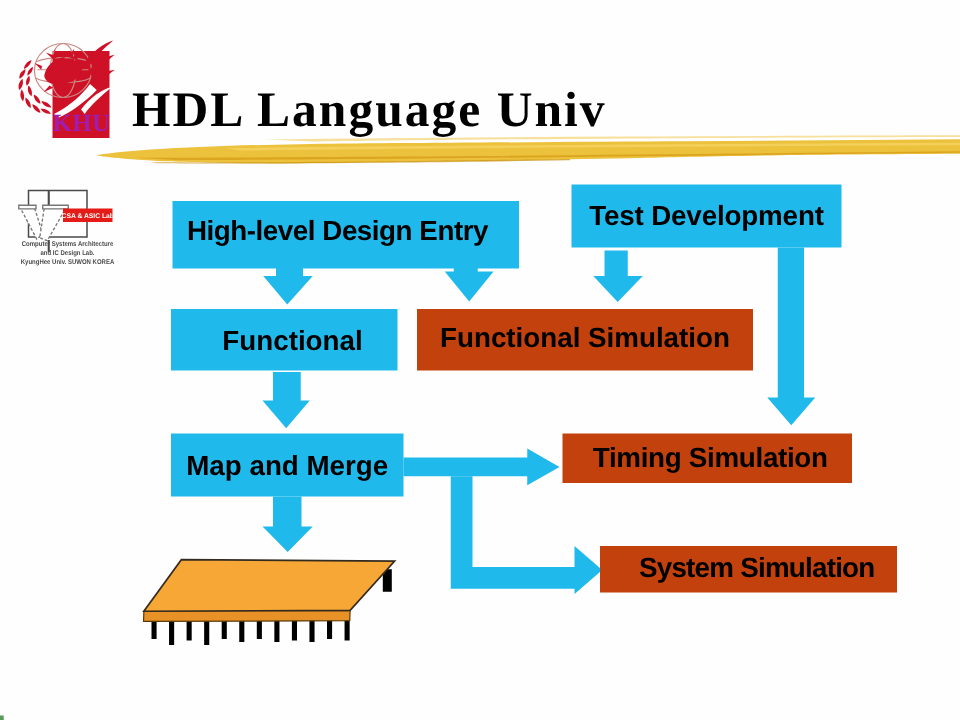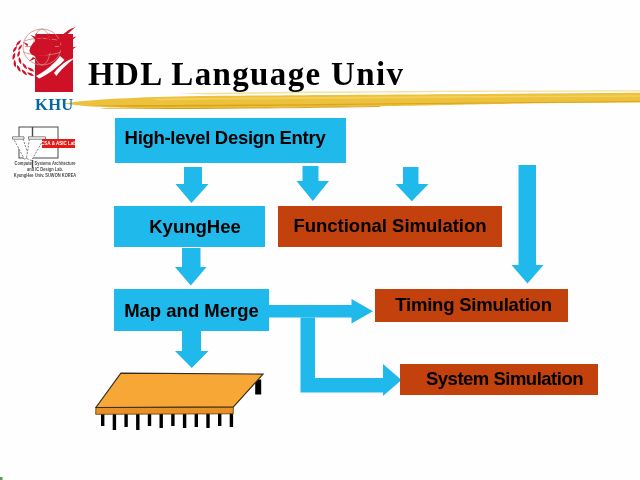"KHU" #khu-text { color: #0369a1 -> #a21caf; margin-top: 23px -> none }
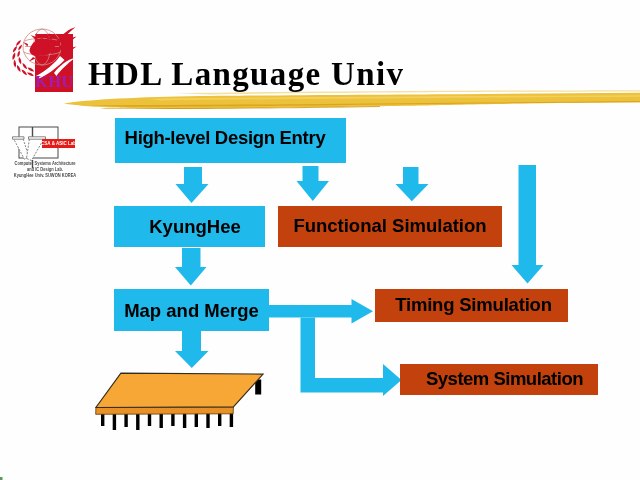"High-level Design Entry" #node-hld { top: 118px -> 134px }
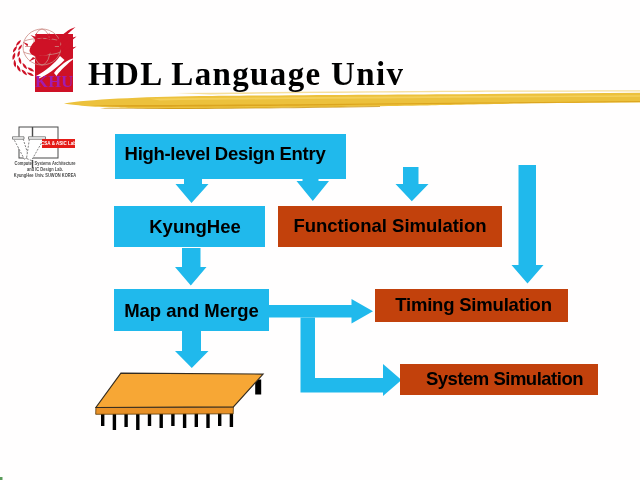"Test Development" div.node { html: none -> <div> <span>Test Development</span> </div> }
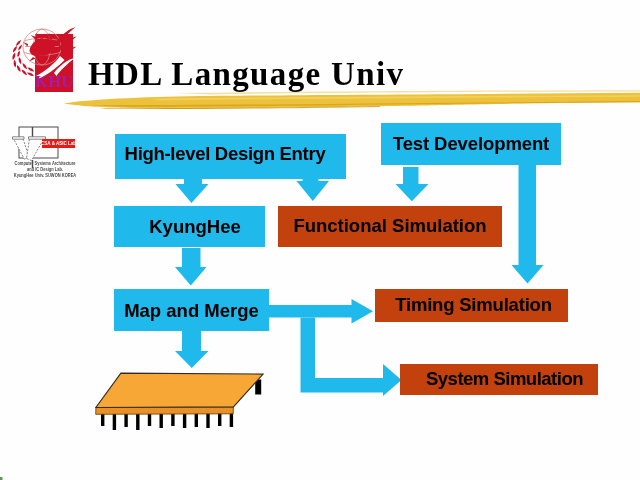"KyungHee" span { text: KyungHee -> Functional }
